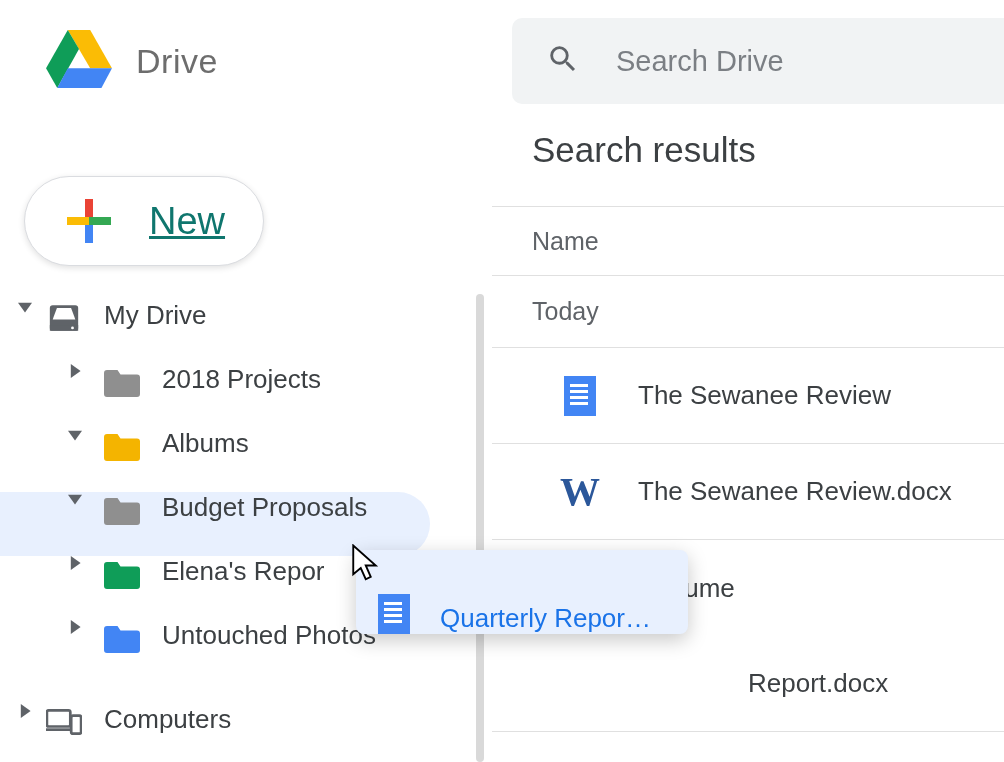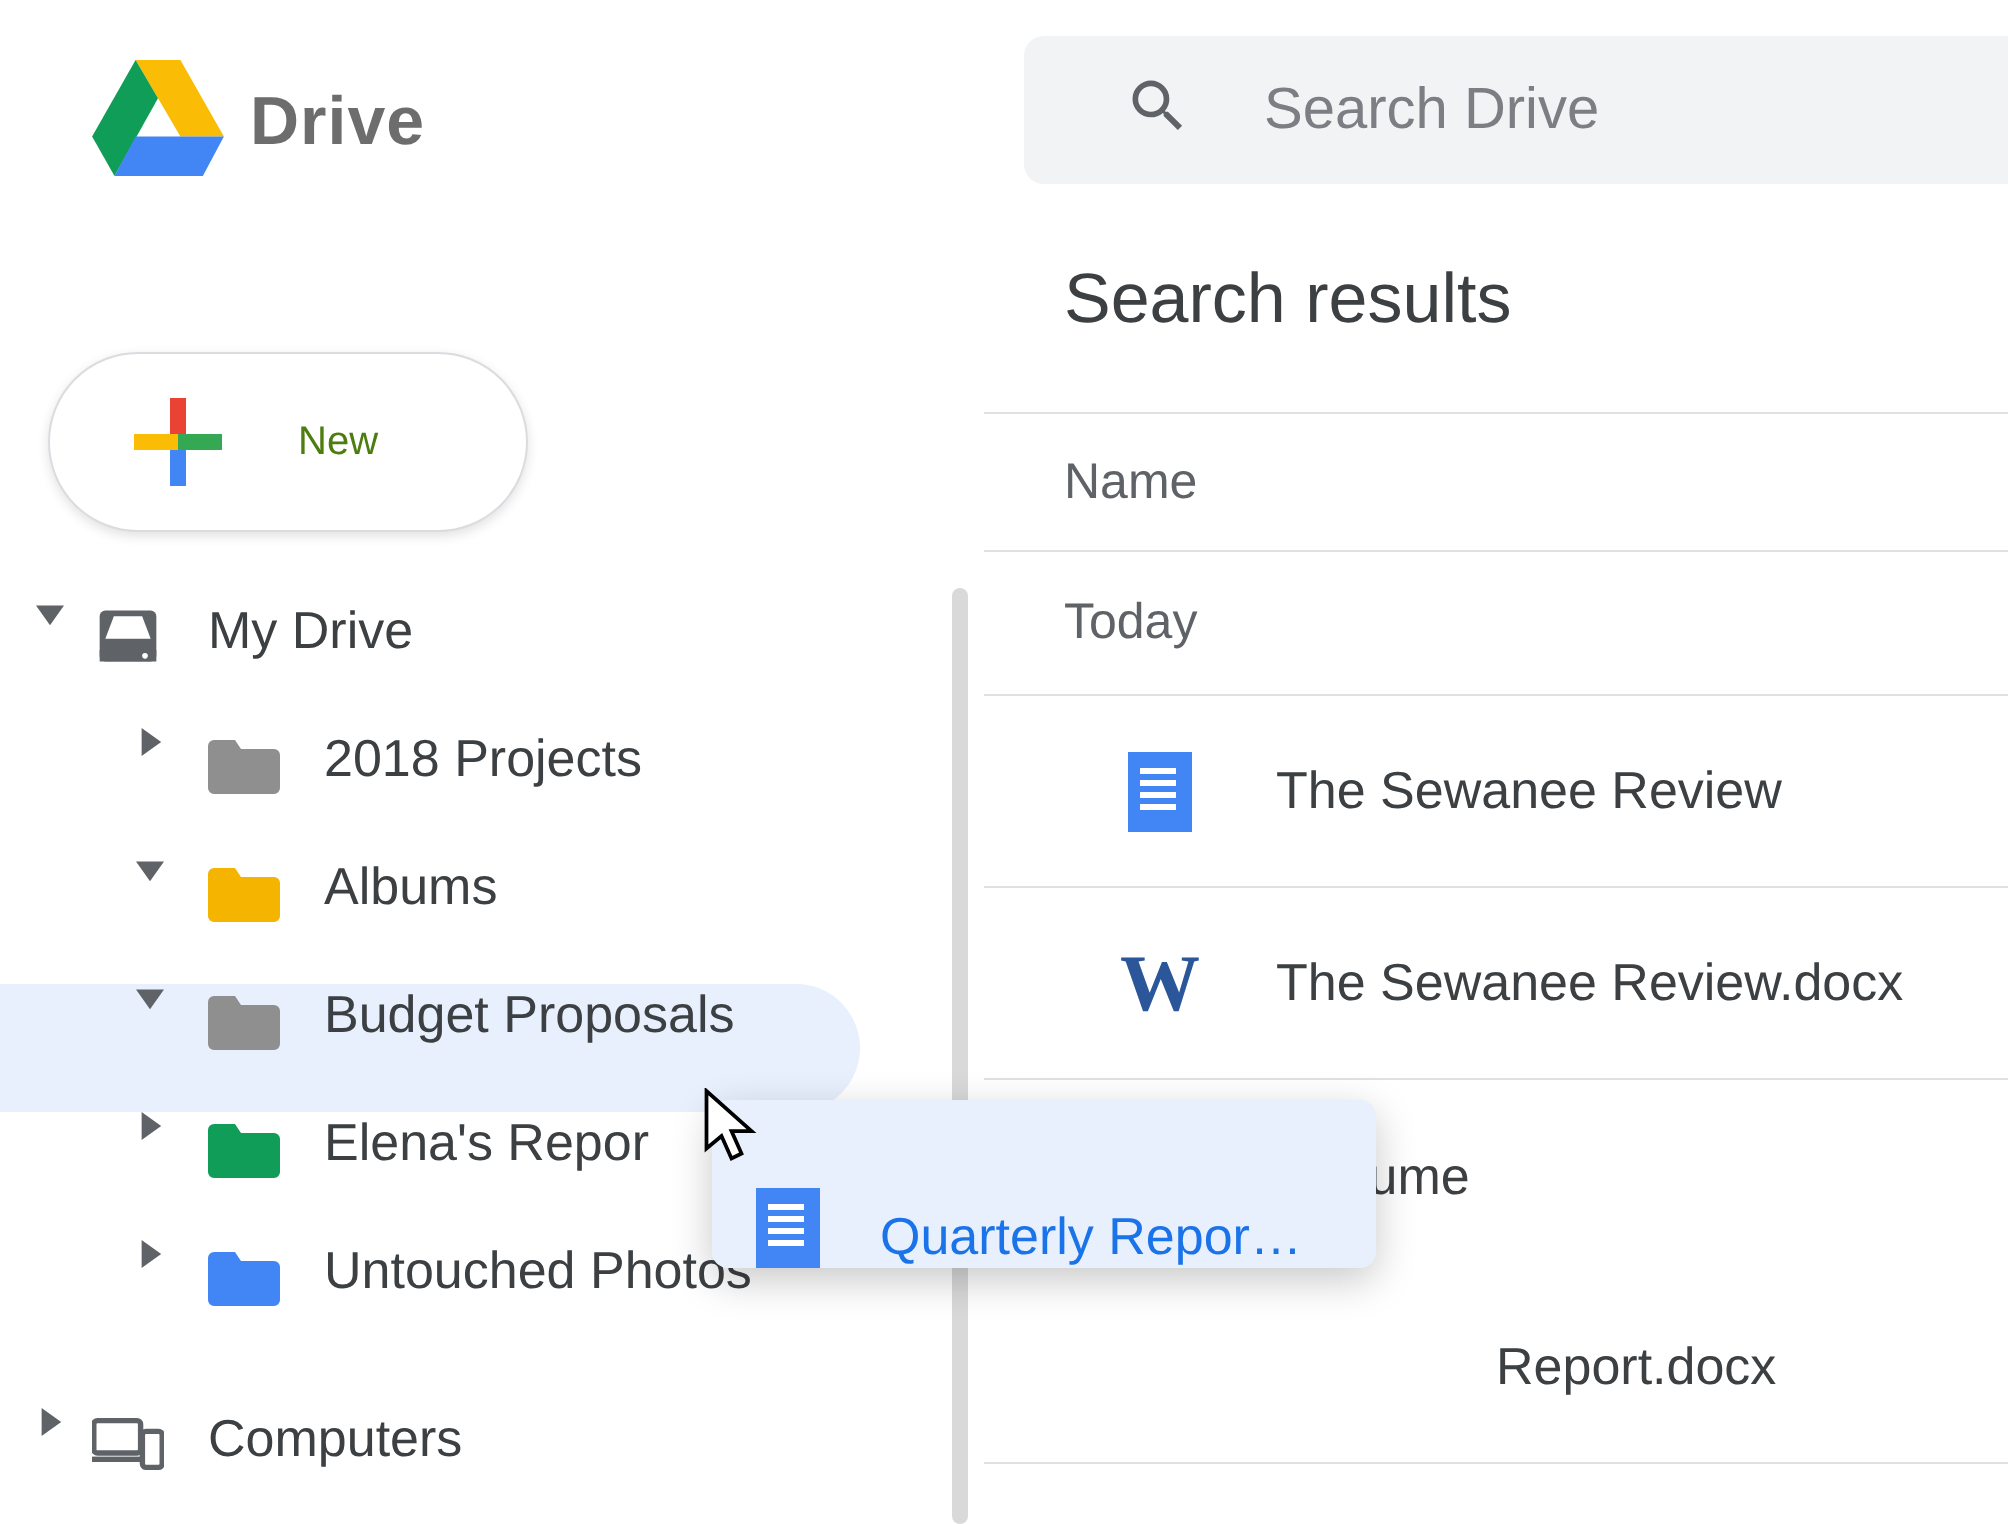"Drive" .logo-area { font-weight: bold -> none; gap: 13px -> 24px }
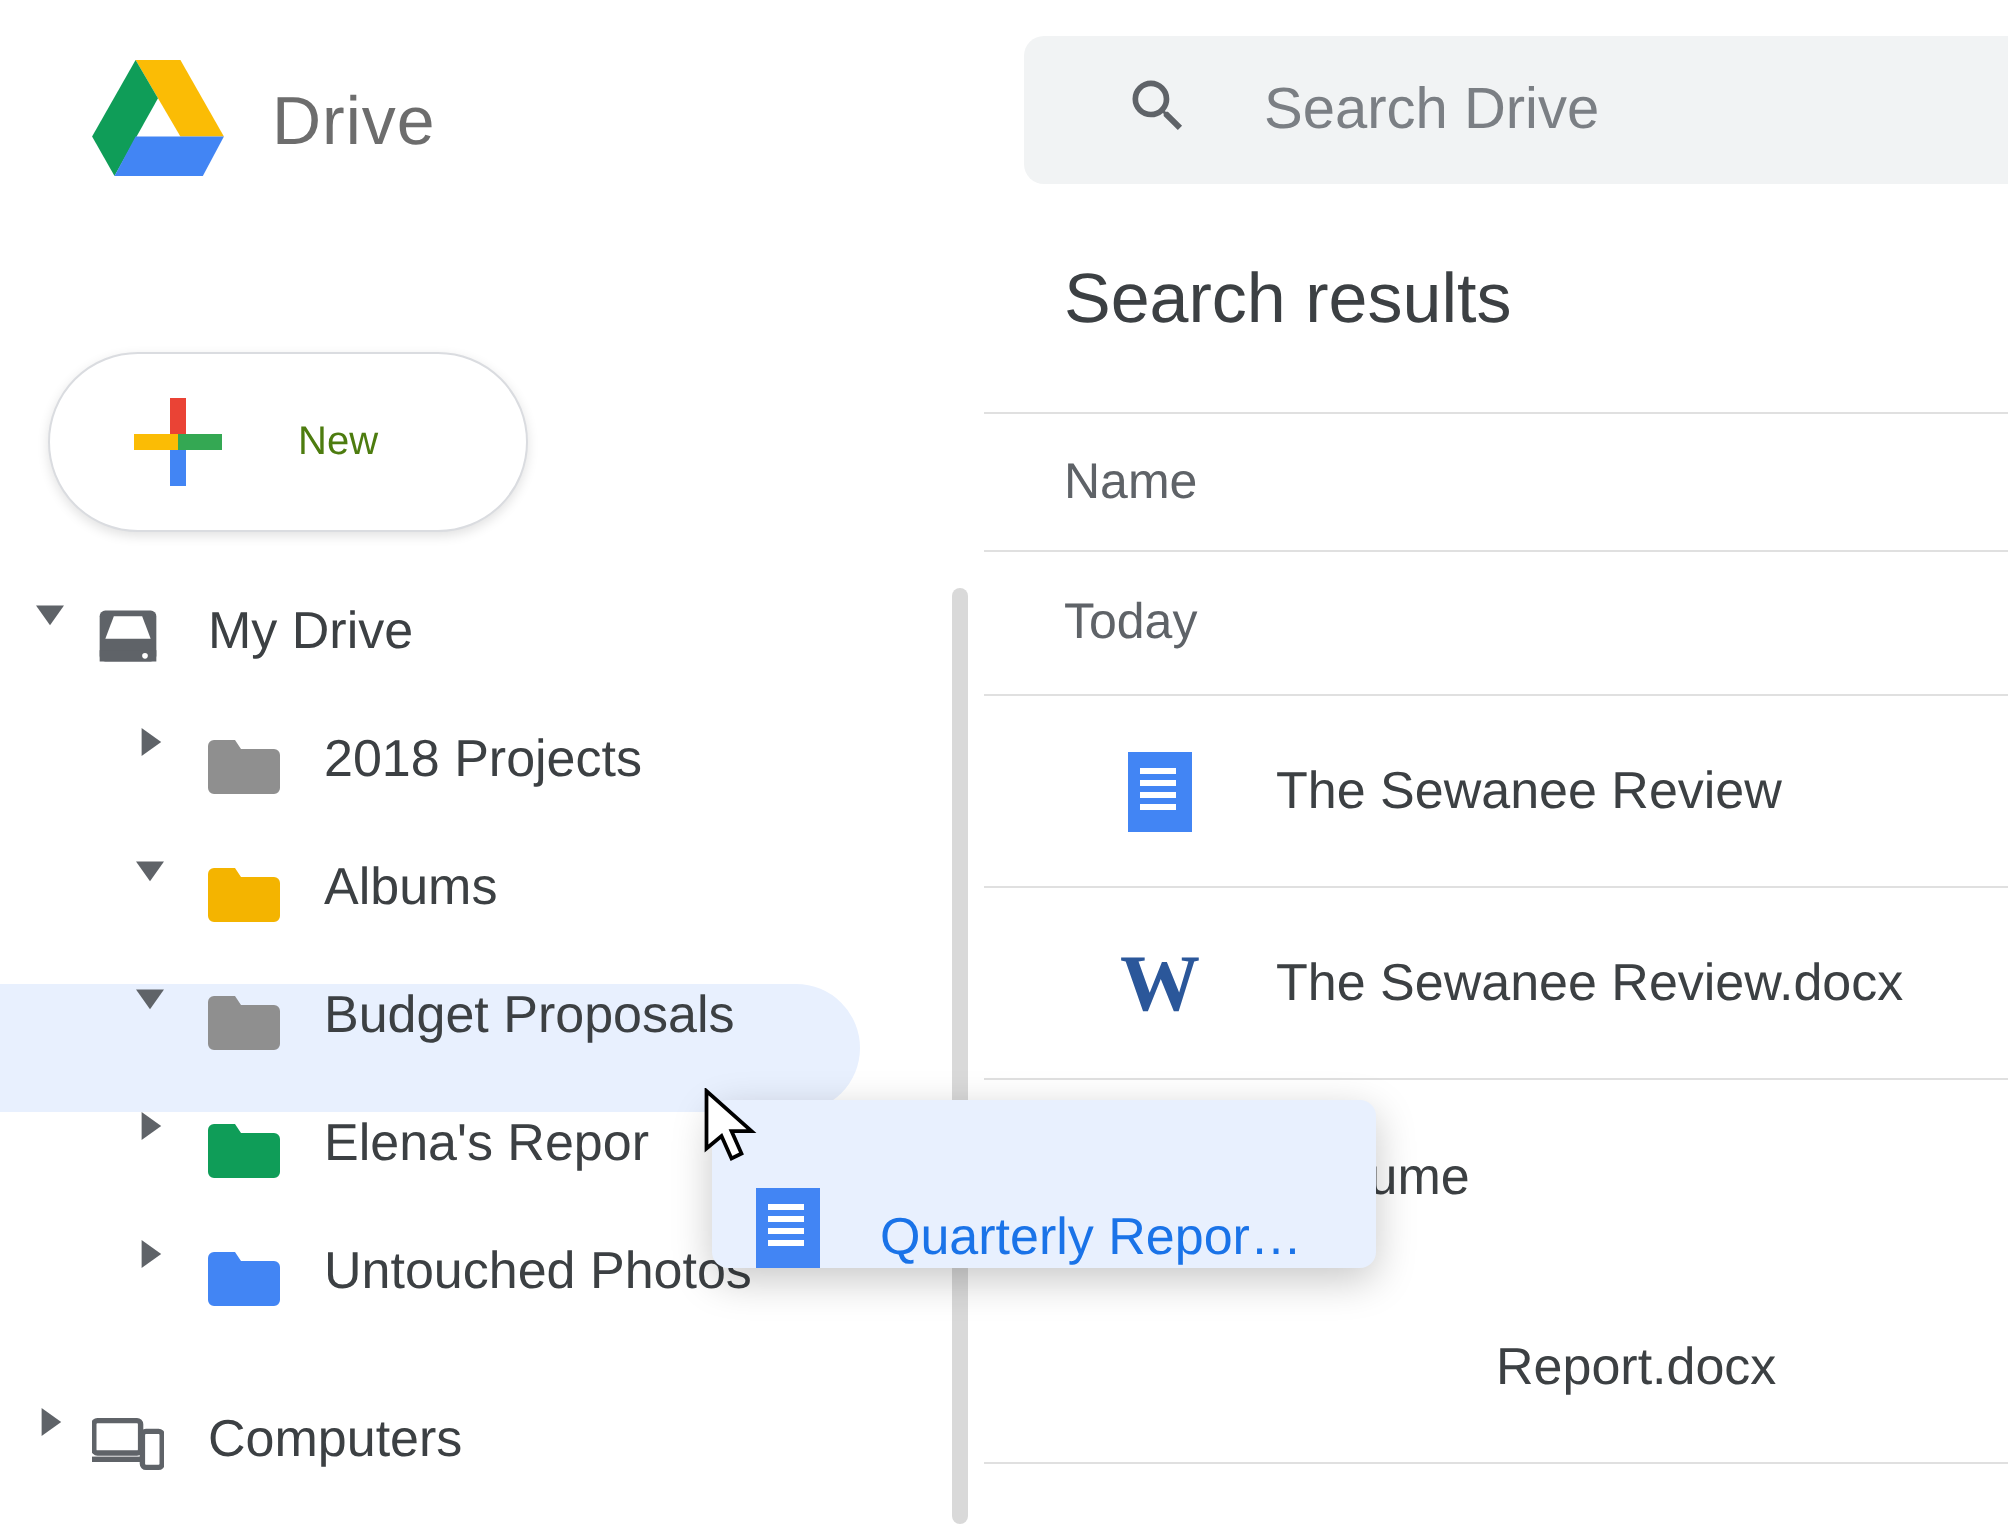"Search Drive" .search-bar { height: 74px -> 86px; padding-left: 50px -> 34px }
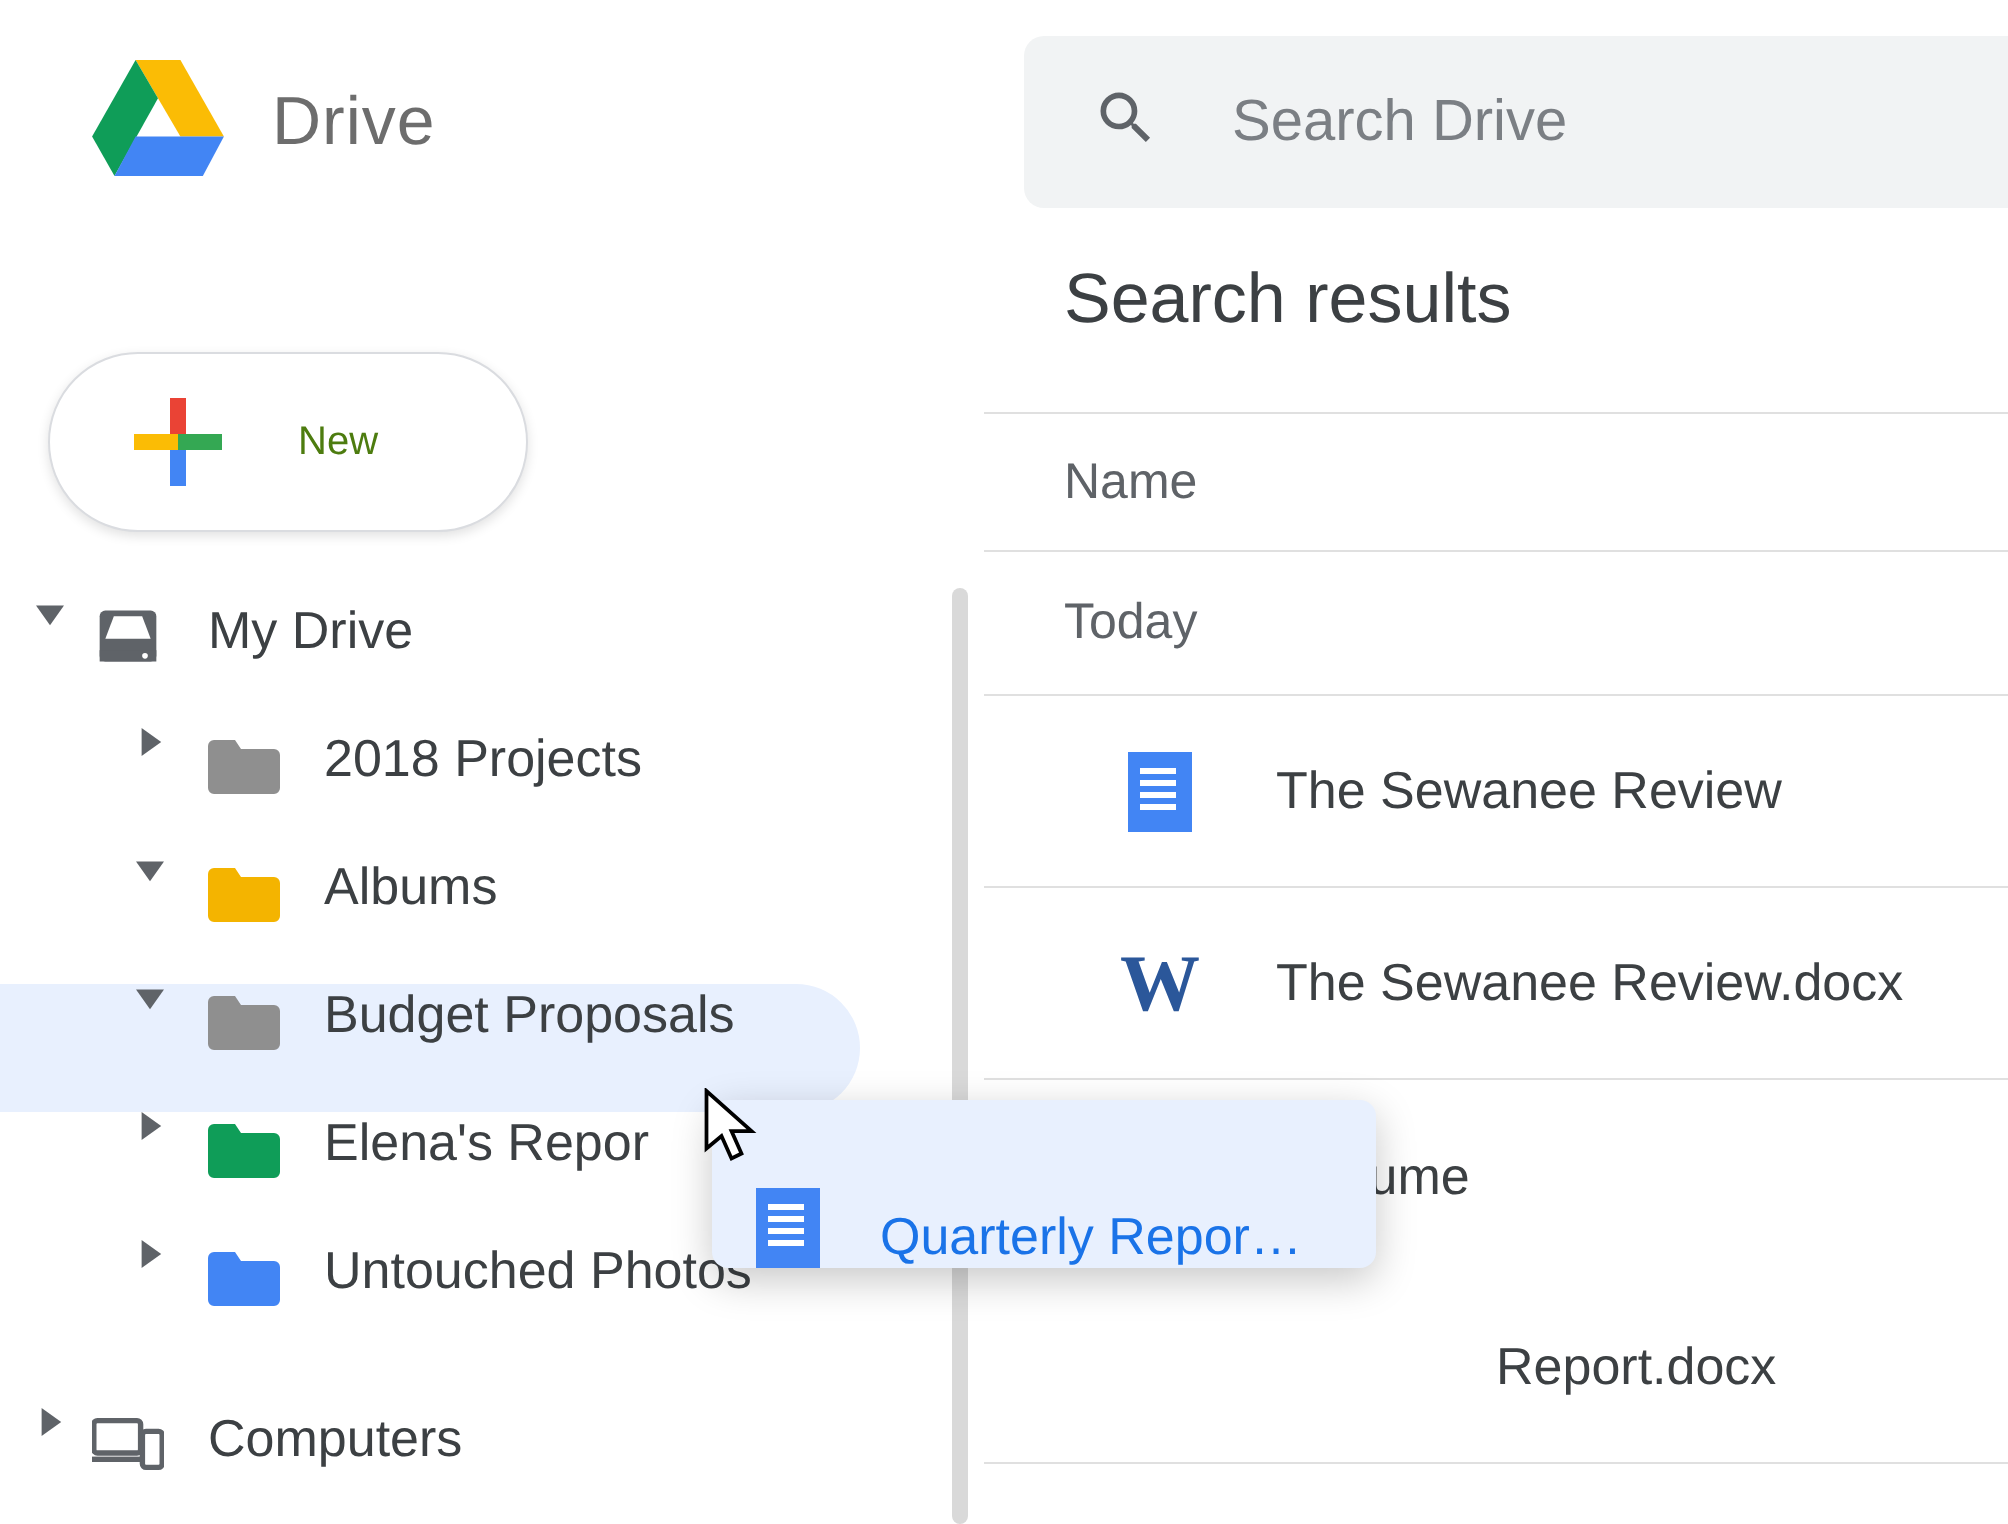"New" .new-label { color: #4d7c0f -> #0f766e; font-size: 20px -> 38px; text-decoration: none -> underline }
